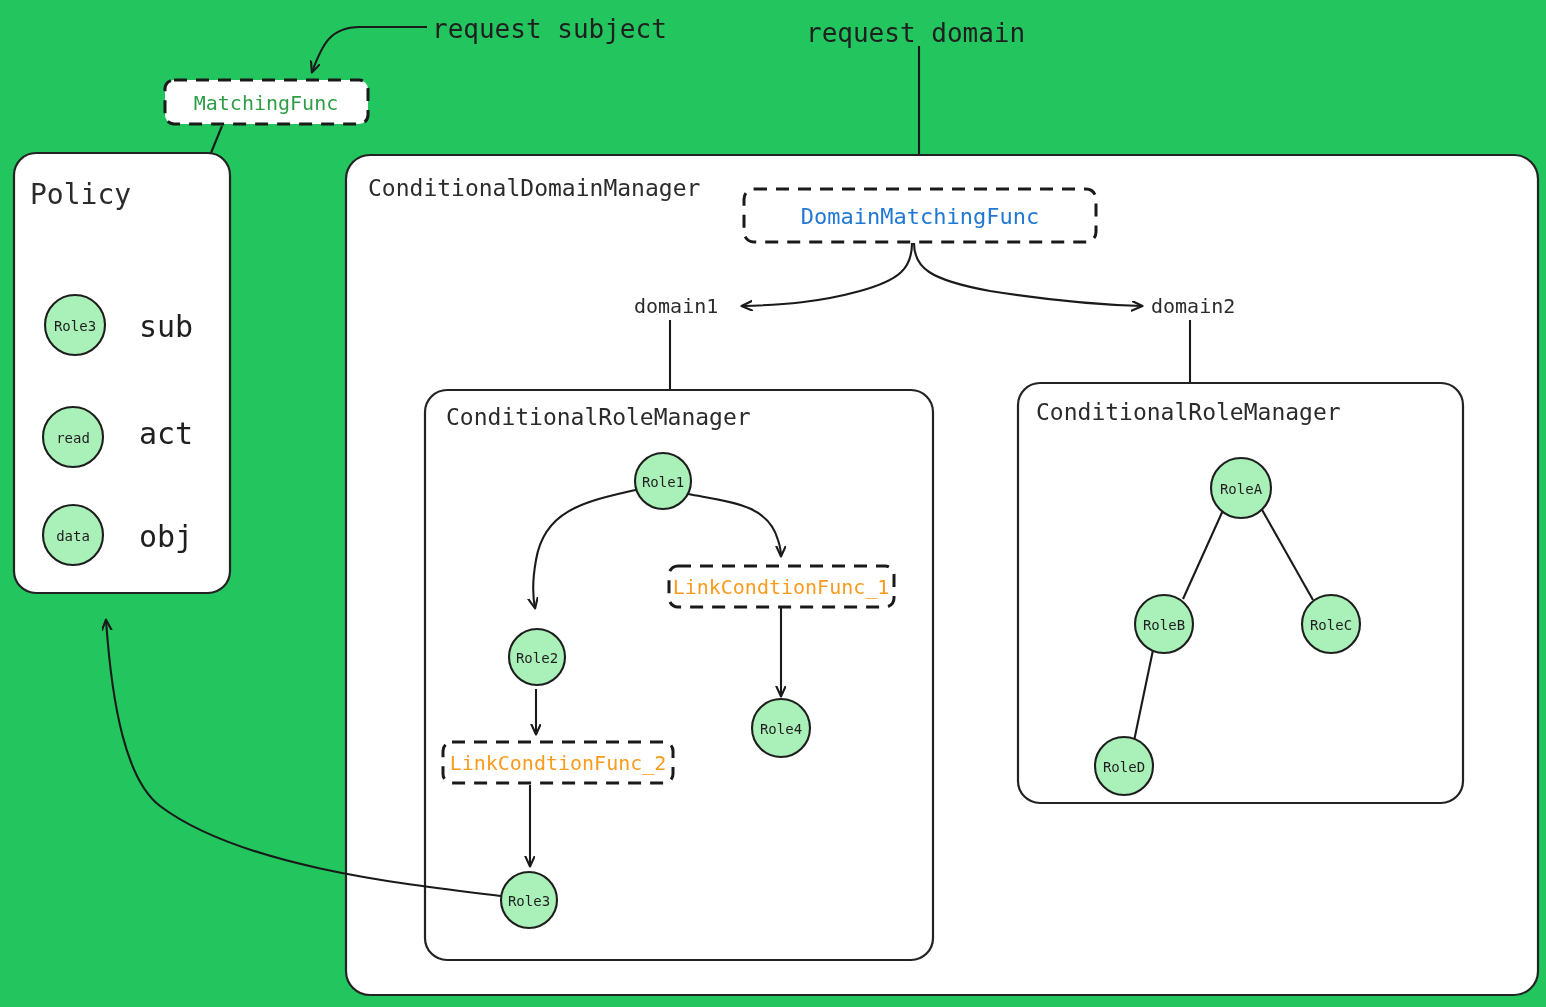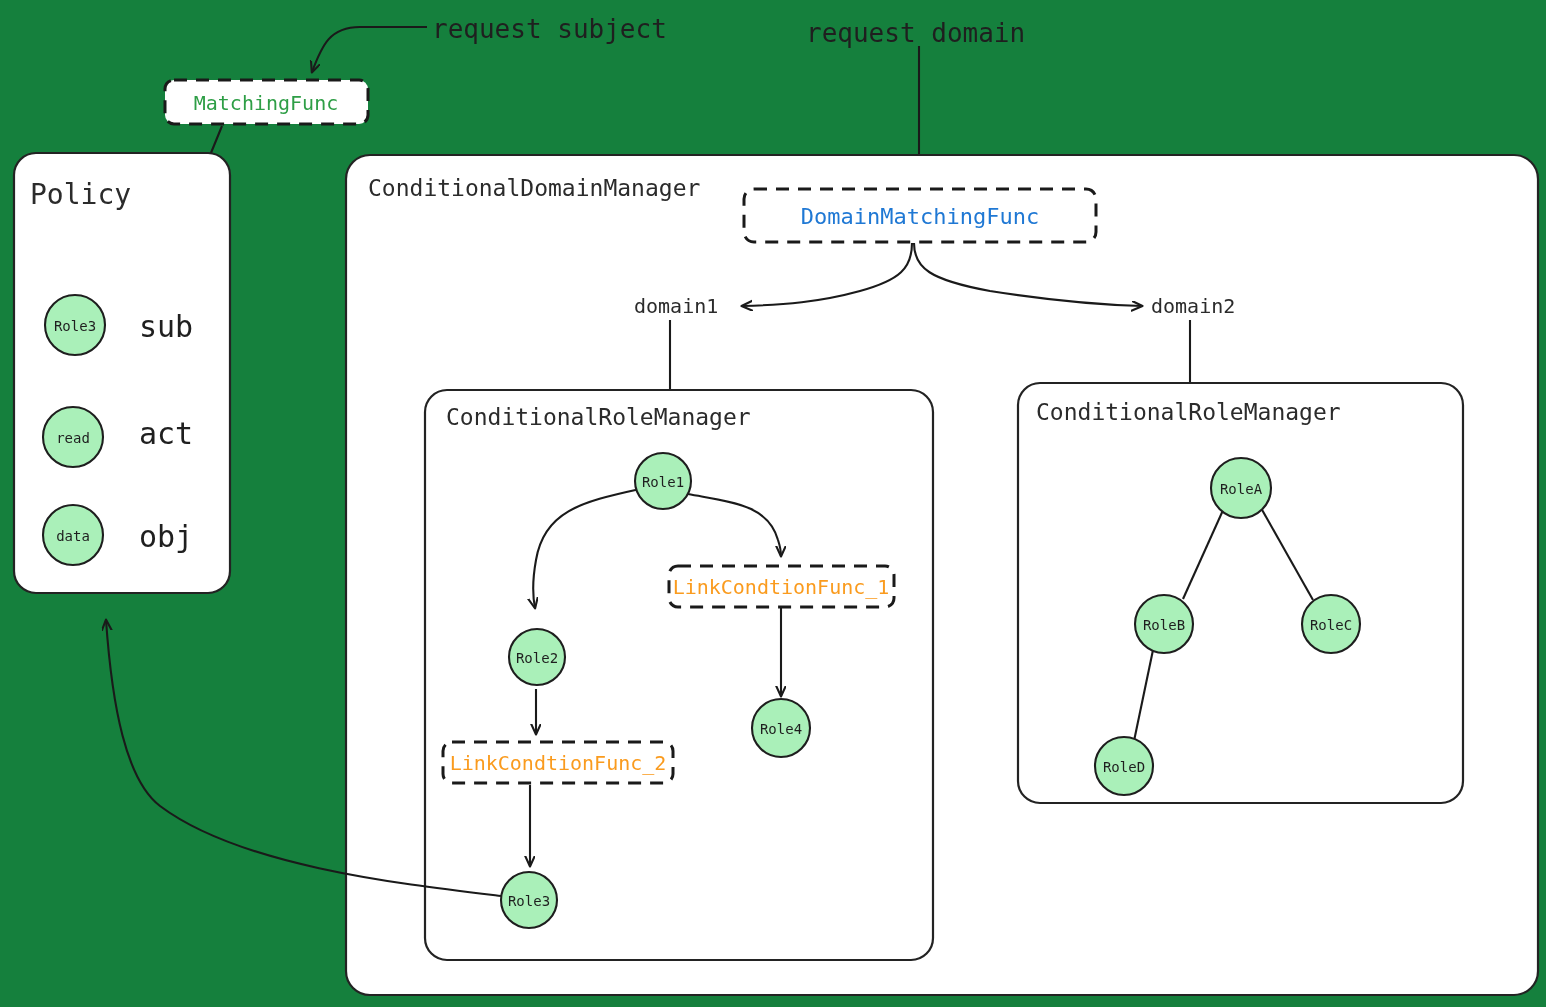"request subject" #stage { background: #15803d -> #22c55e }
